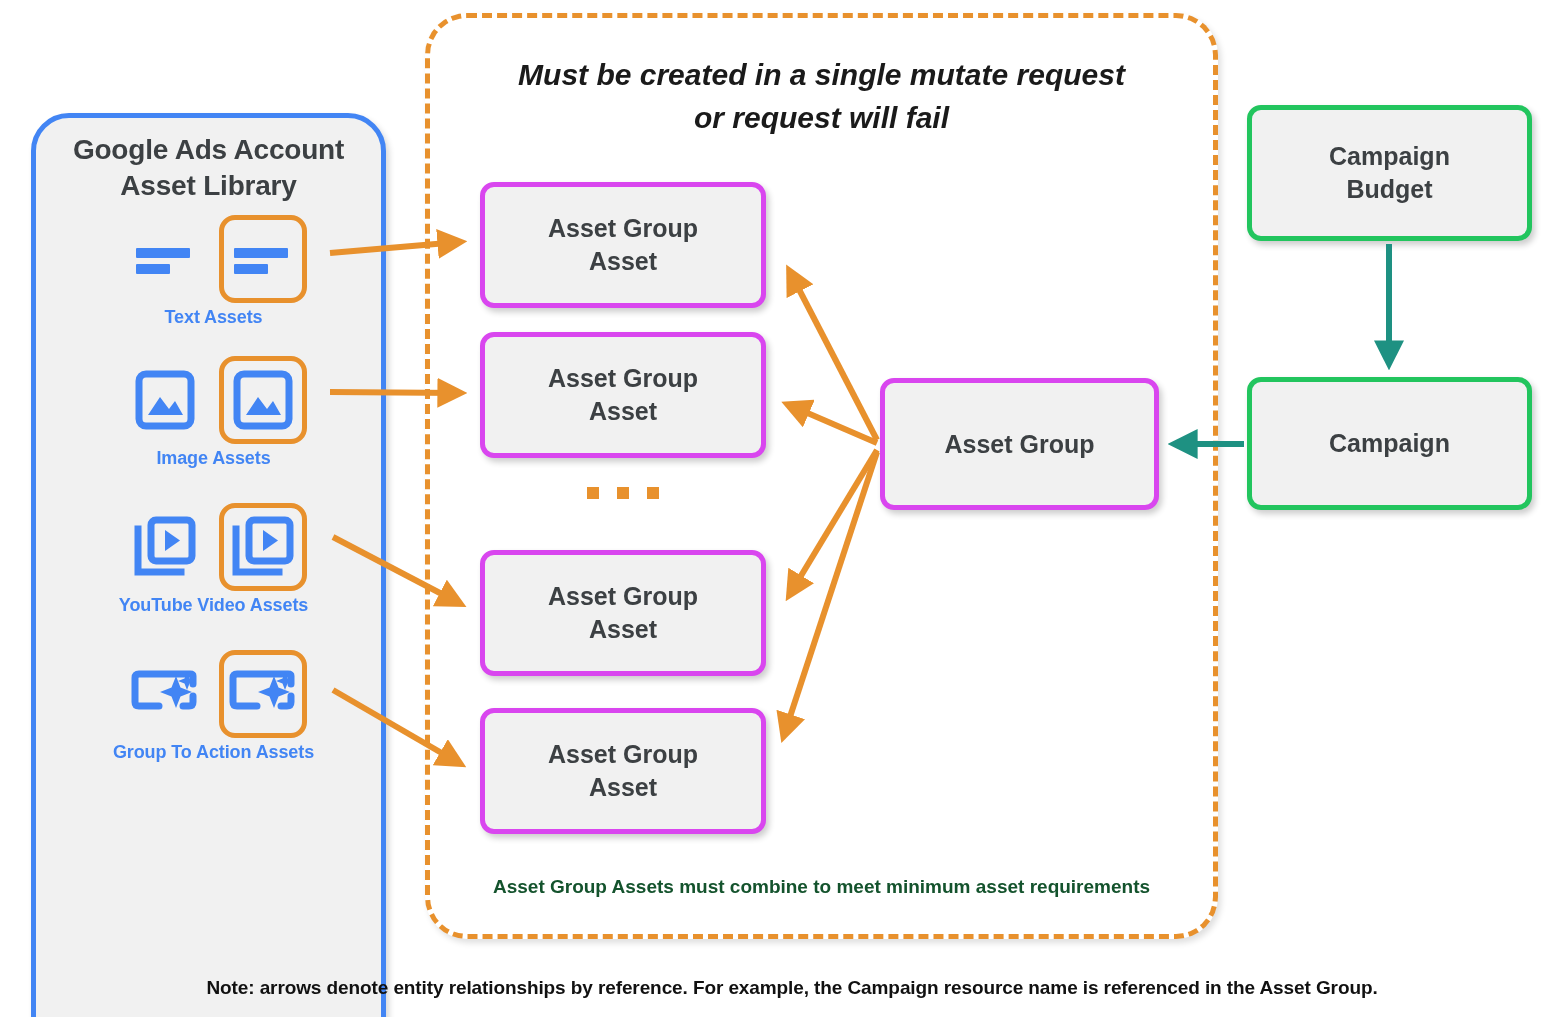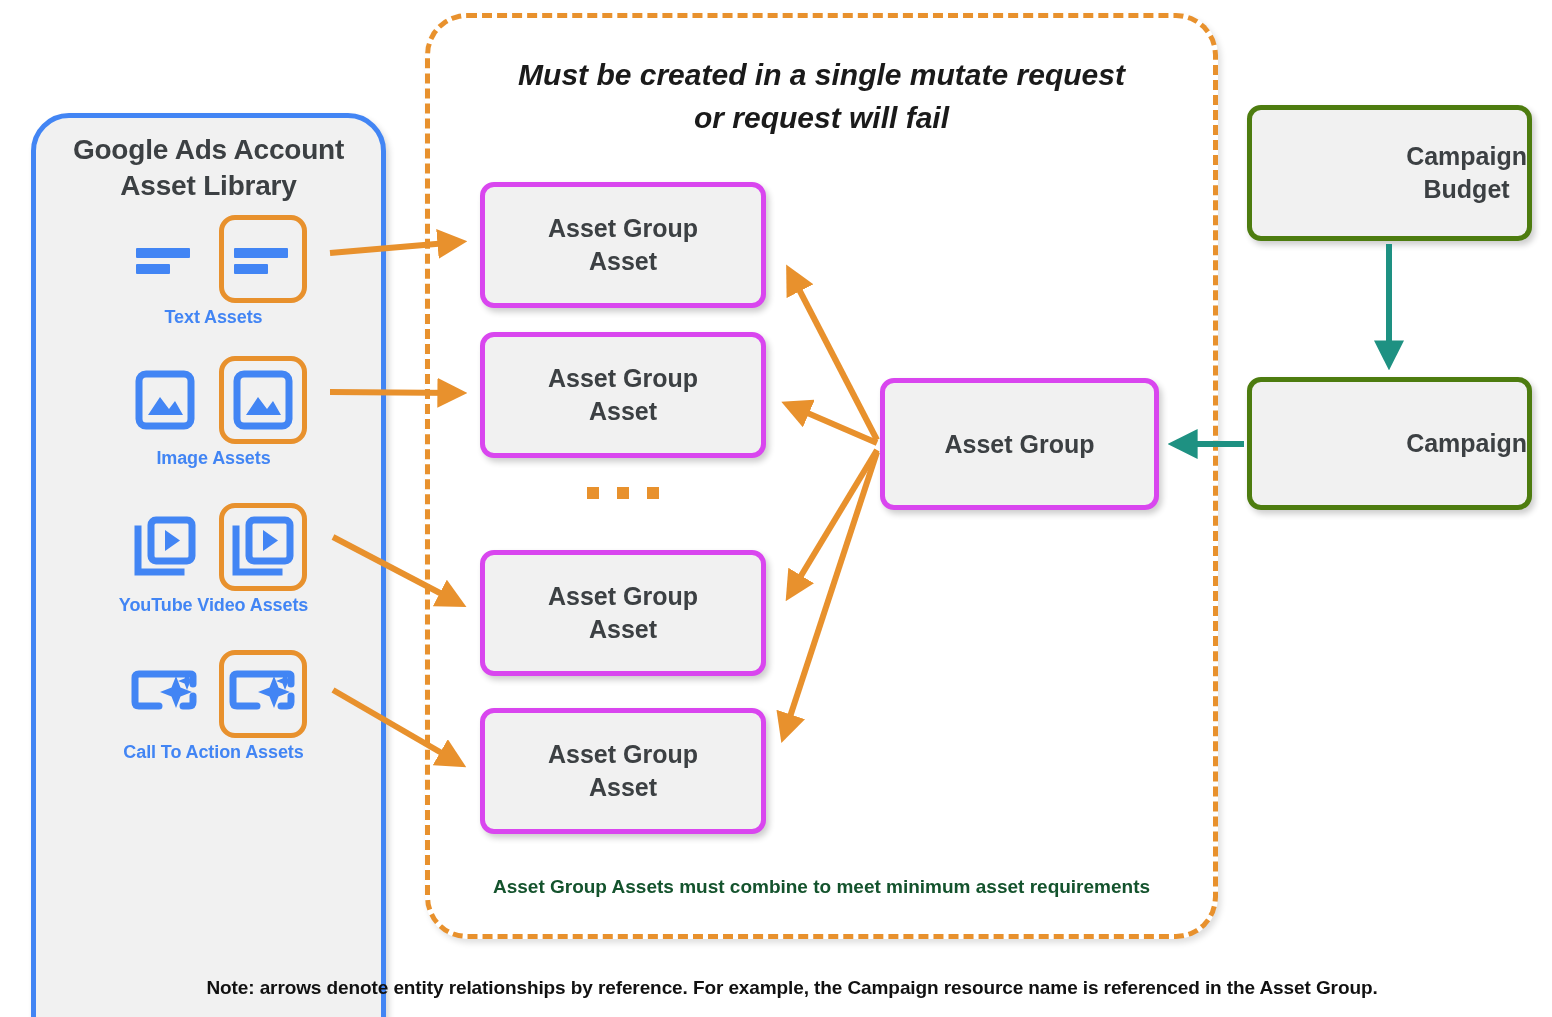"Campaign" .node.teal { border: 5px solid #4d7c0f -> 5px solid #22c55e; justify-content: flex-end -> none }
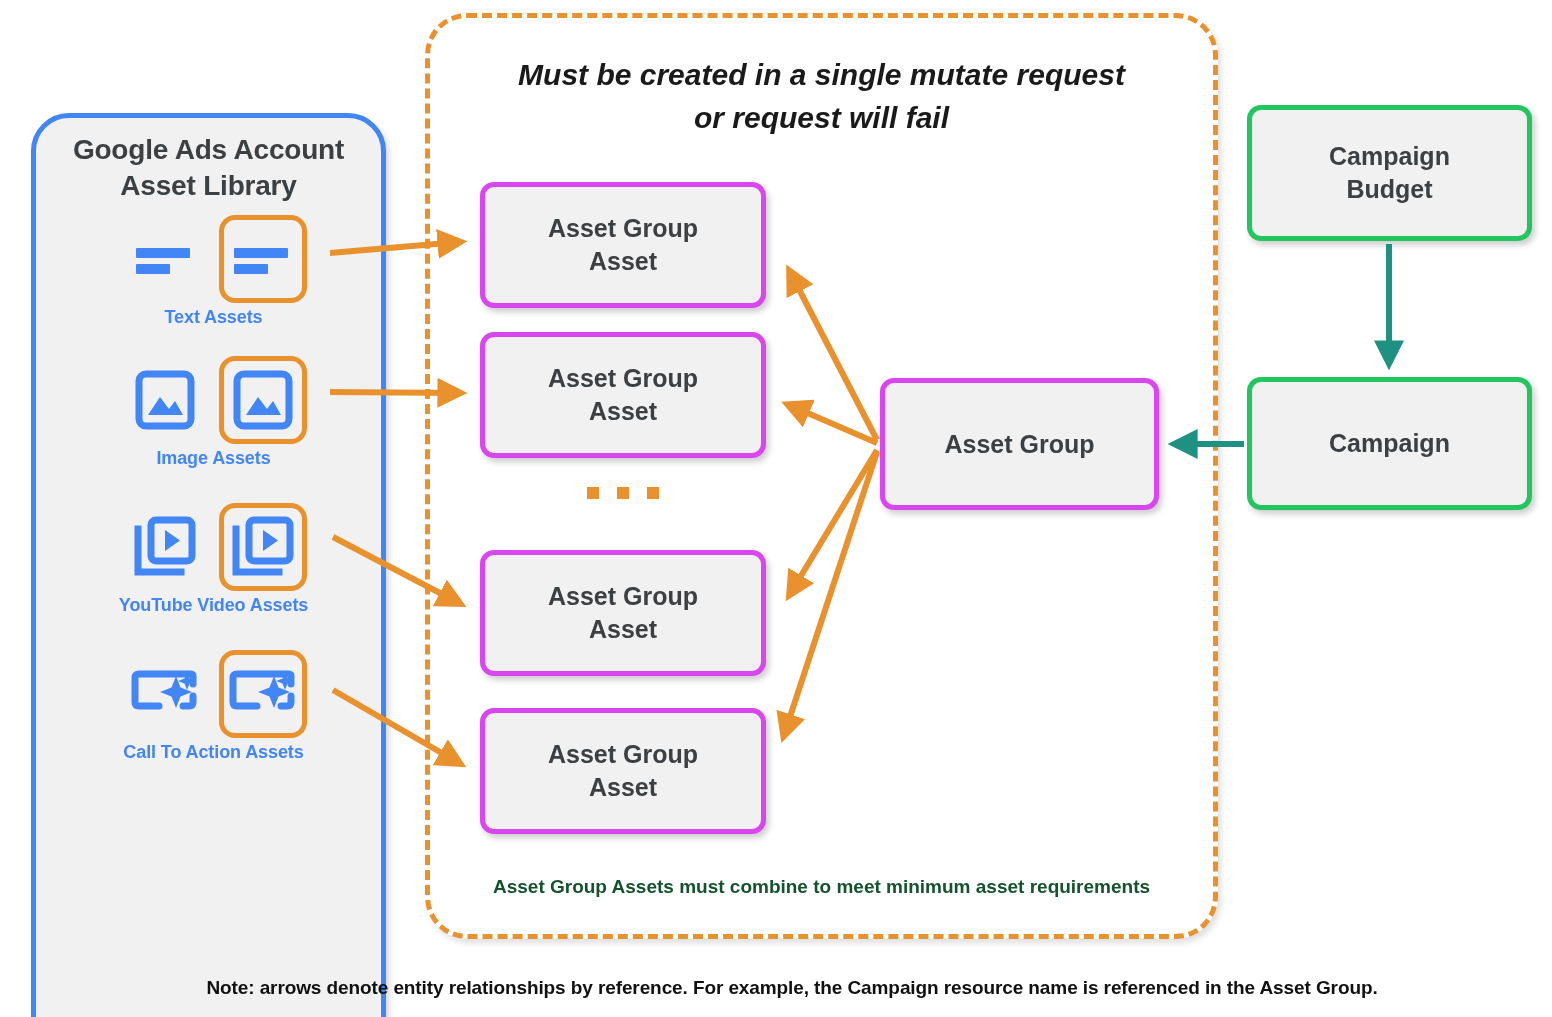"Call To Action Assets" div.asset-label { text: Call -> Group }
